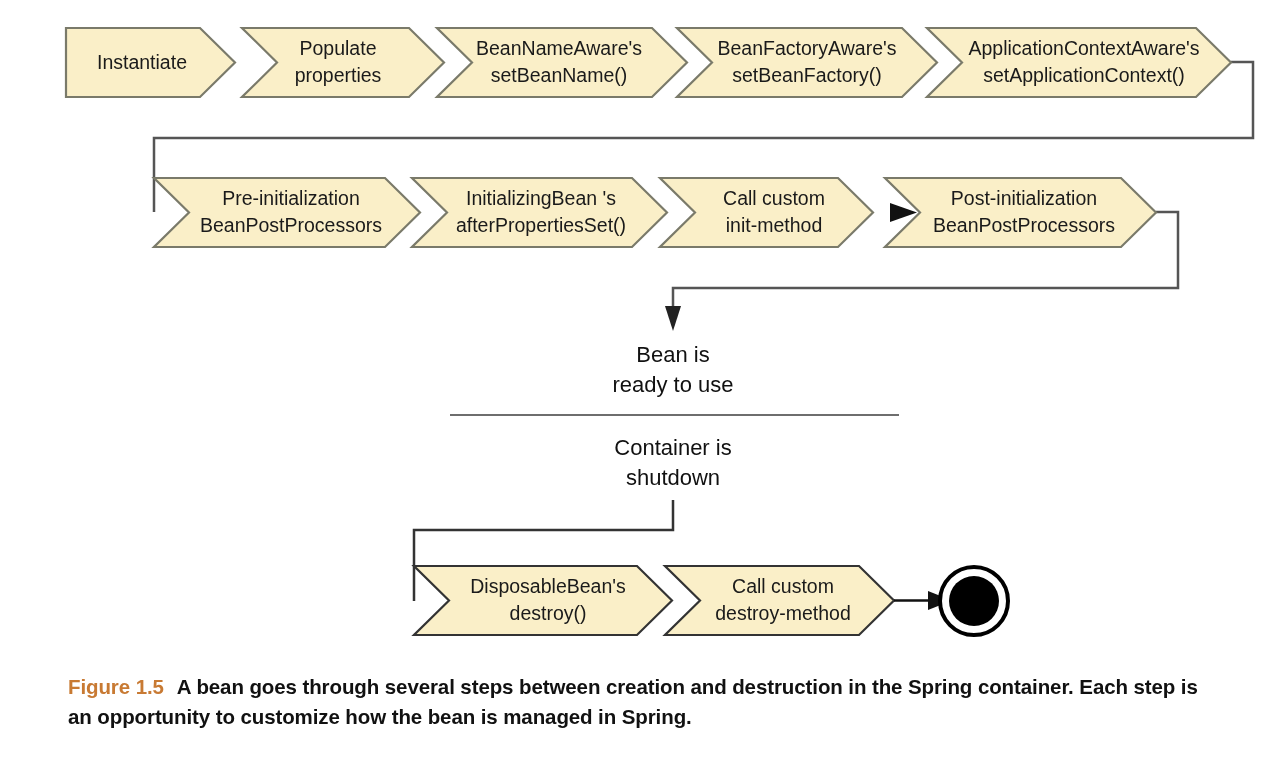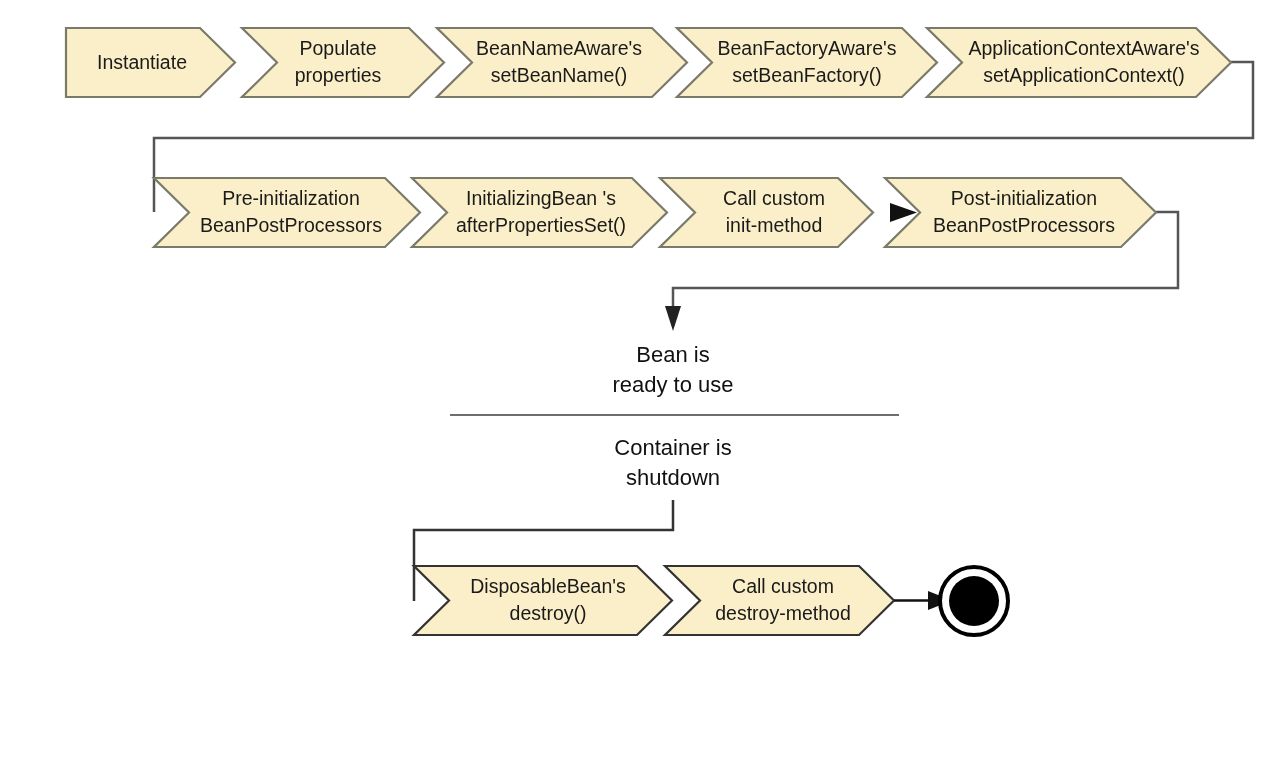"Figure 1.5 A bean goes" div.caption { html: none -> <div> <span>Figure 1.5</span><span>A bean goes through several steps between creation and destruction in the Spring container. Each step is an opportunity to customize how the bean is managed in Spring.</span> </div> }
